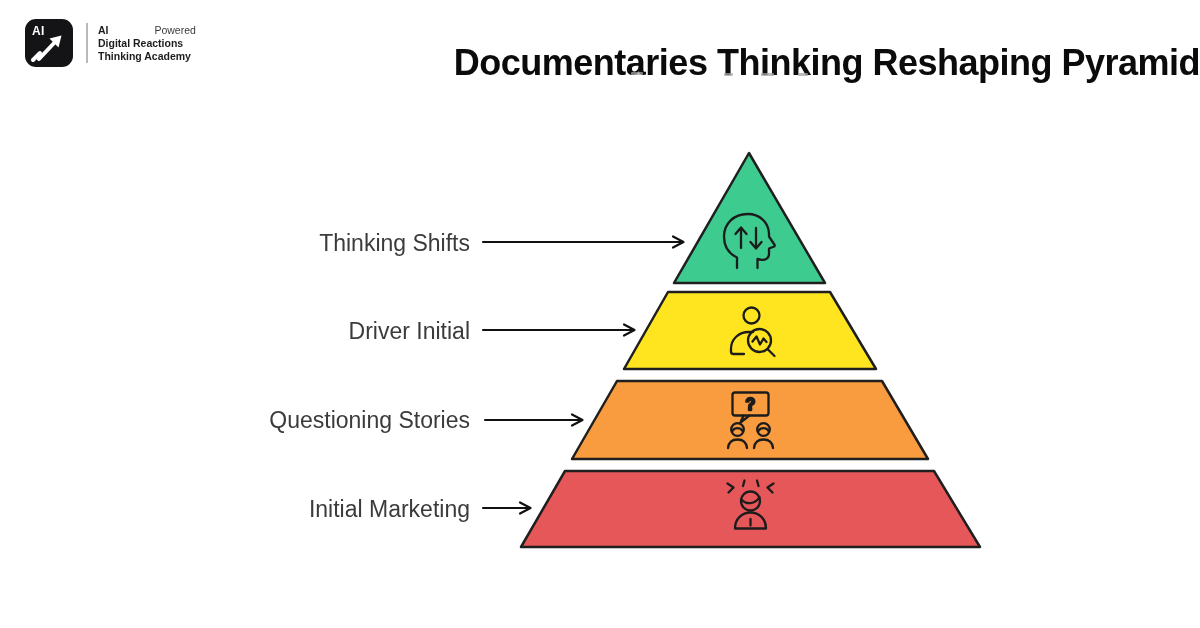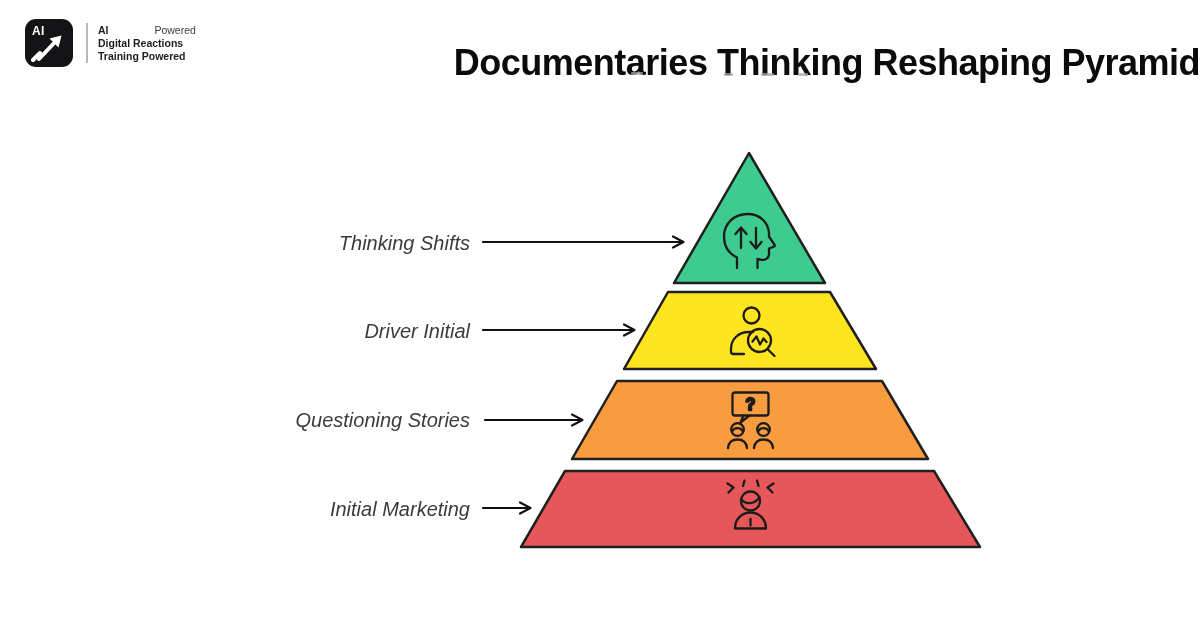"Training Powered" div.l3 { text: Training Powered -> Thinking Academy }
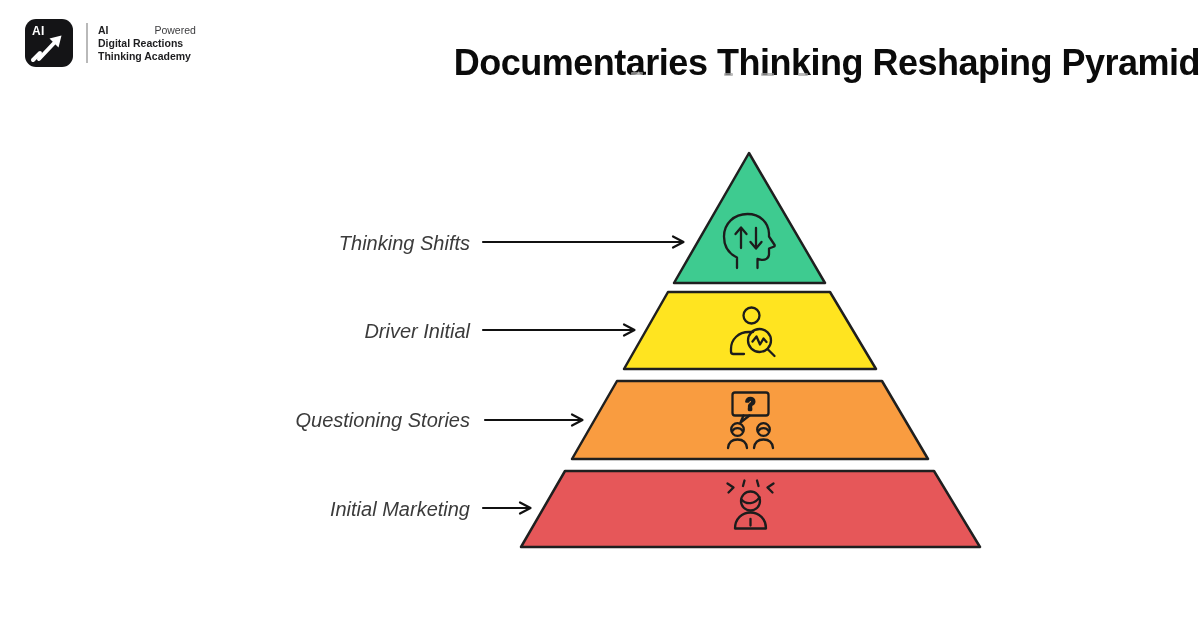"Thinking Shifts" .lvl-label { font-size: 20px -> 23px; font-style: italic -> none }
